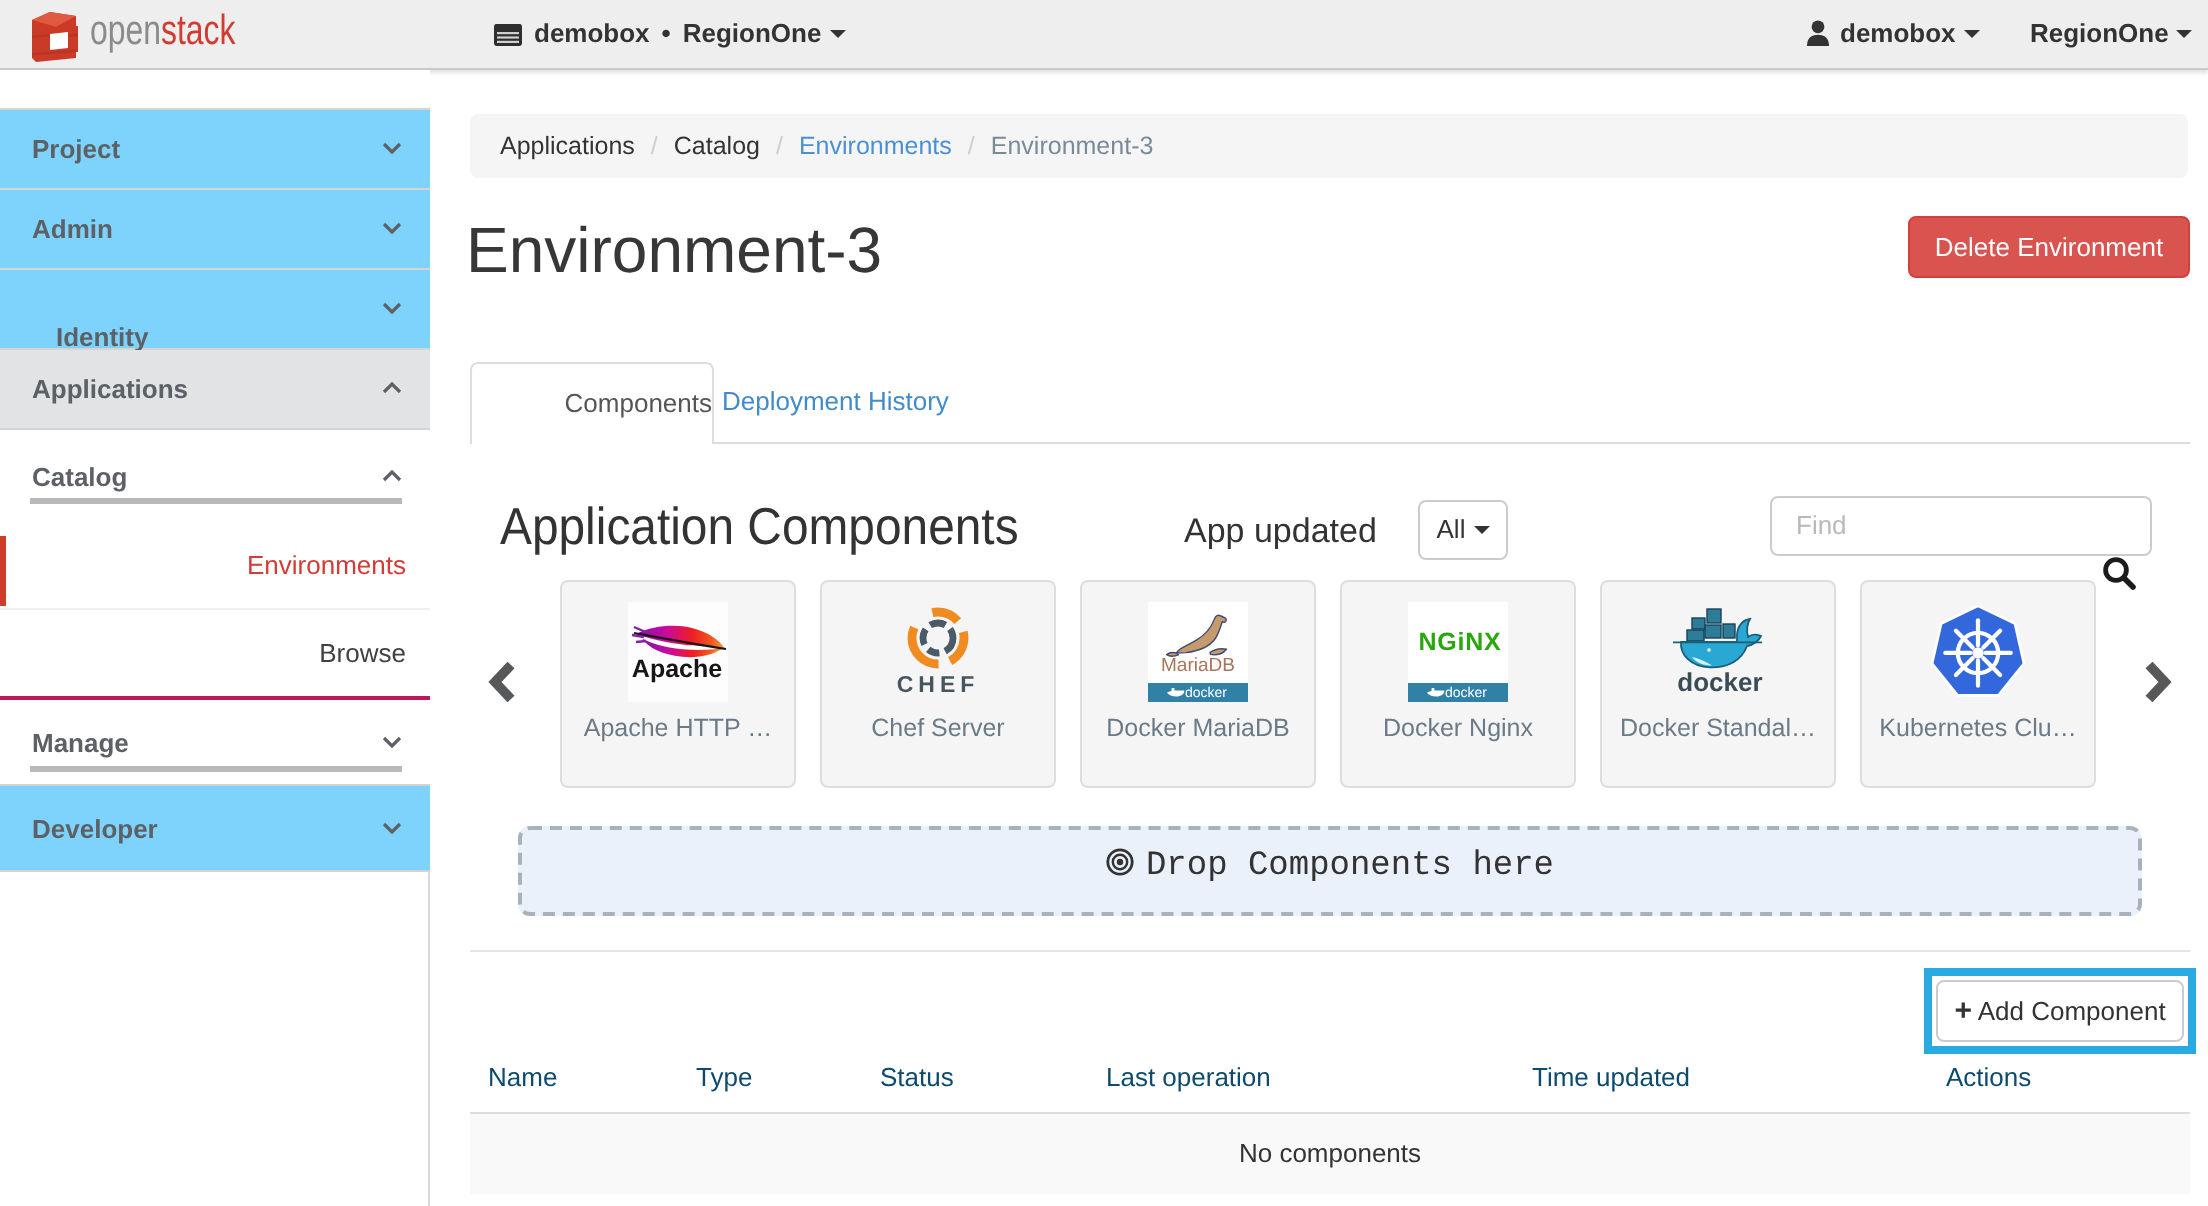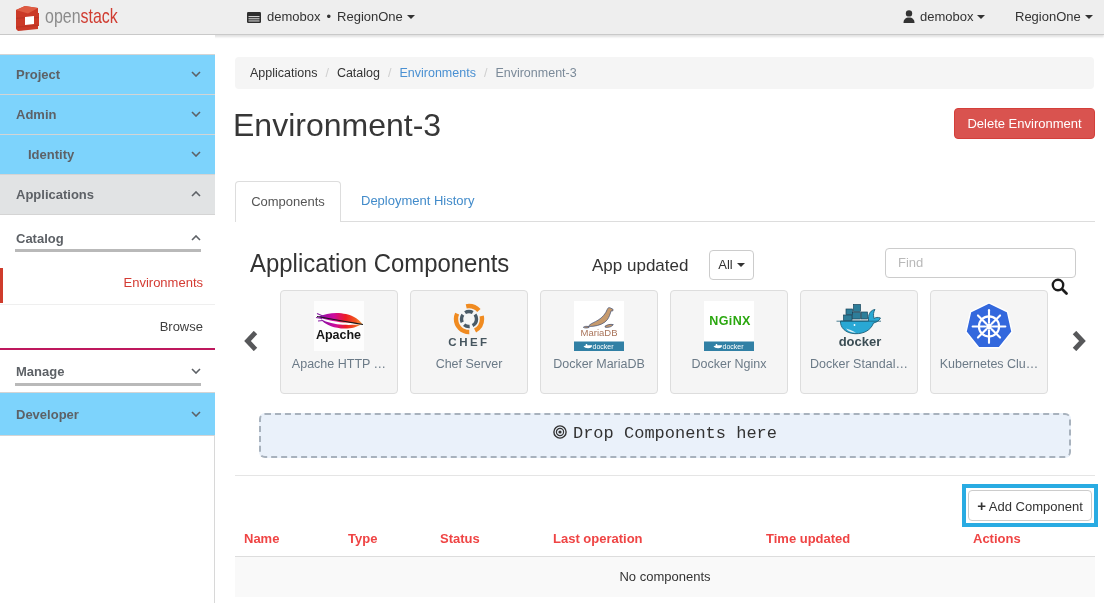"demobox • RegionOne" .navitem { font-weight: none -> bold }
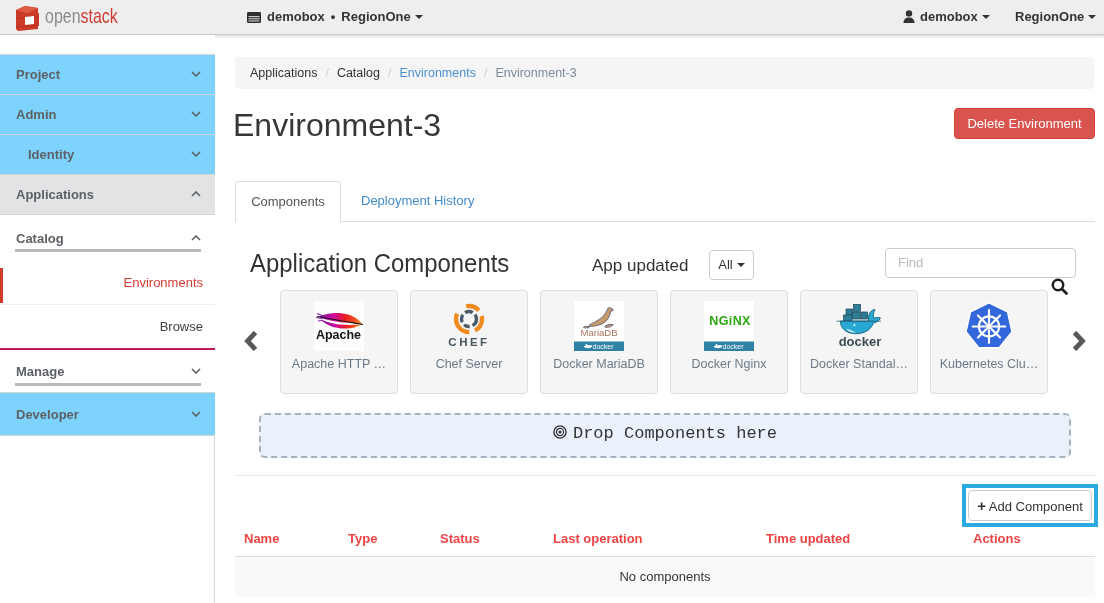"Identity" span.lbl { top: 12px -> 26px }
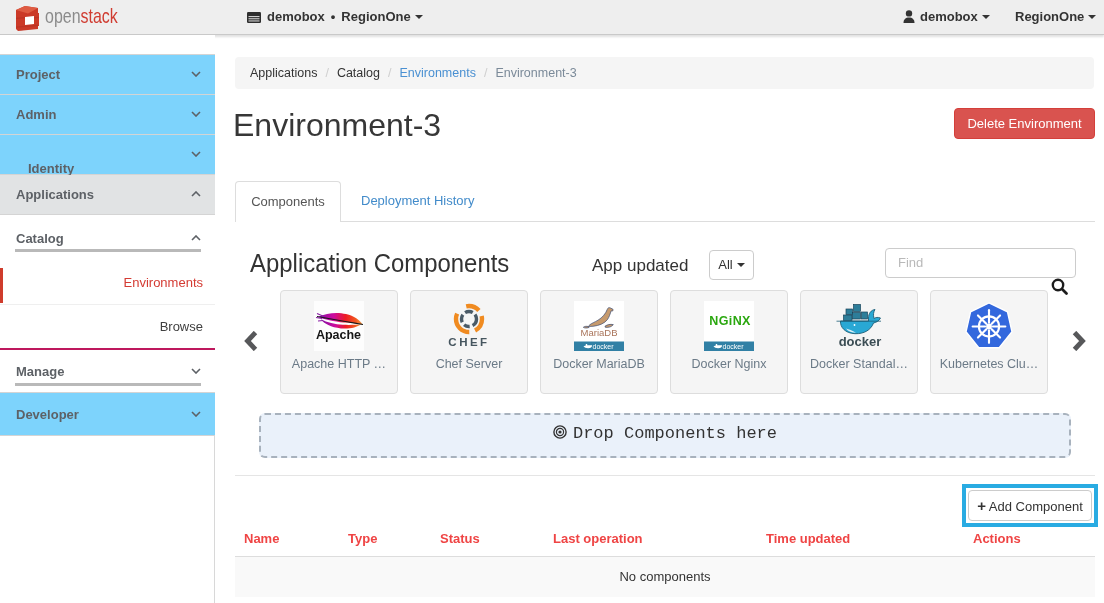"Components" #tab1 { text-align: center -> right; width: 106px -> 122px }
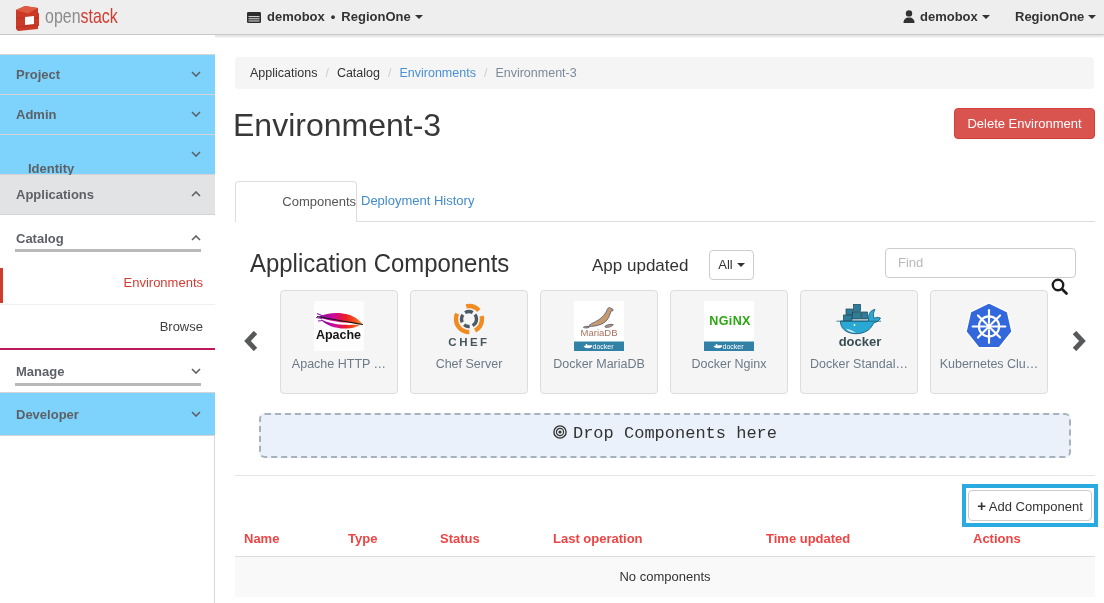"Name" .th { color: #ef4444 -> #0c4a6e; font-weight: bold -> normal }
